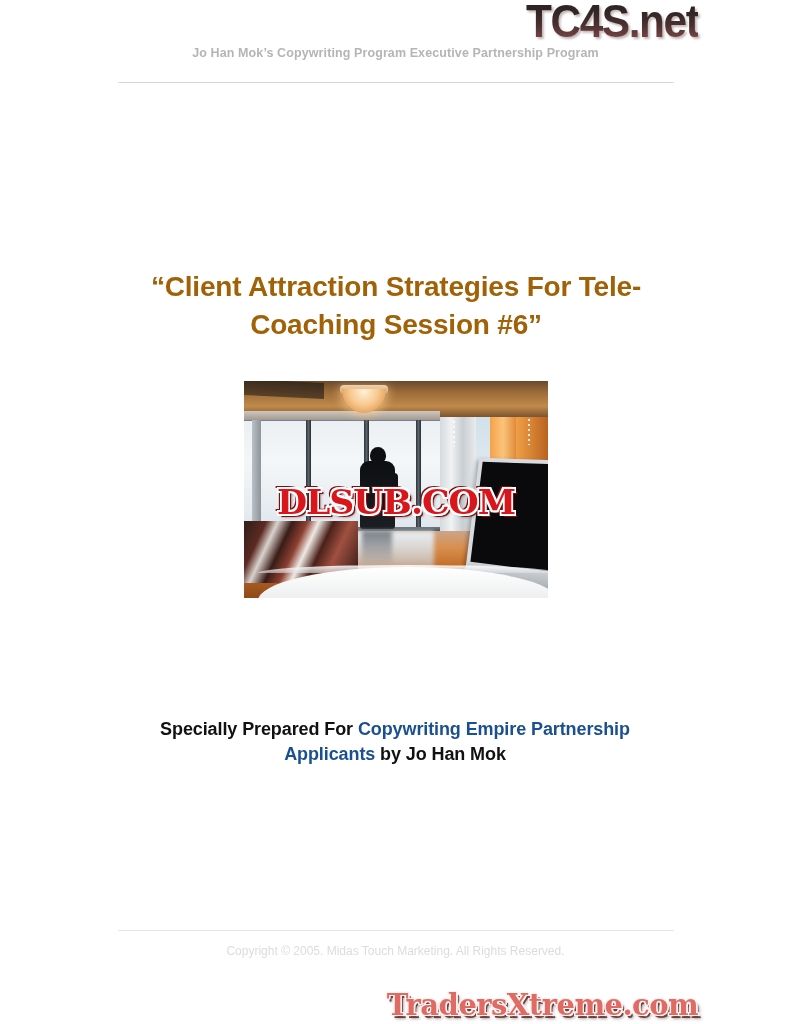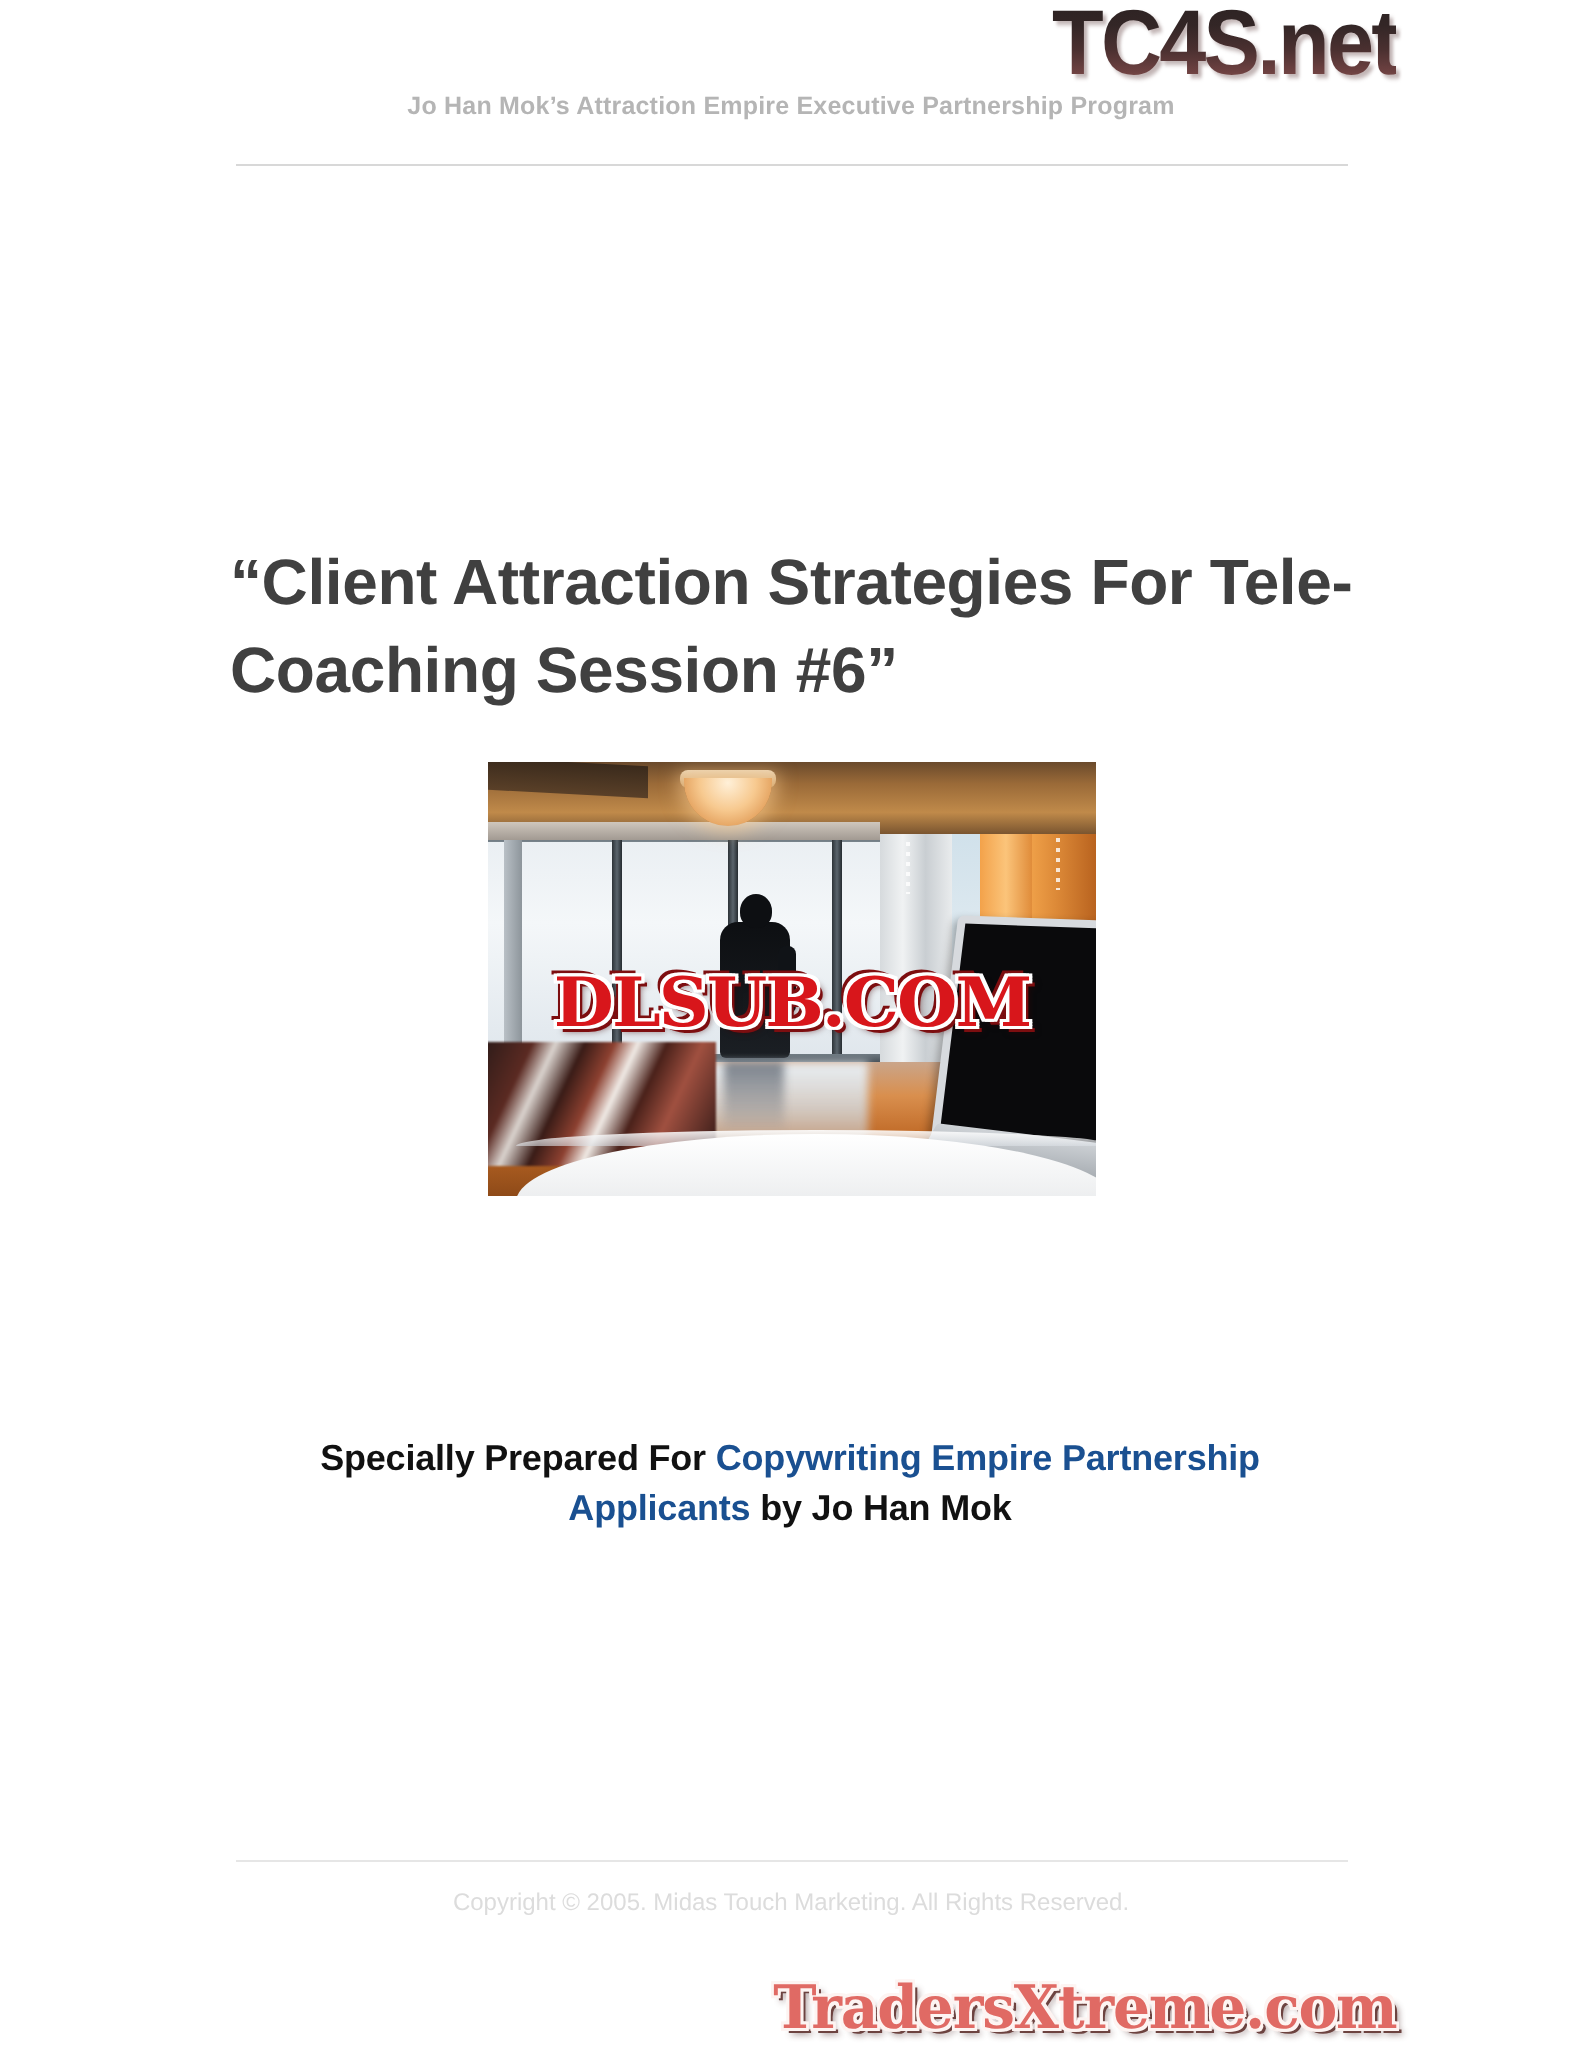"Jo Han Mok’s Attraction Empire" div.running-header { text: Attraction Empire -> Copywriting Program }
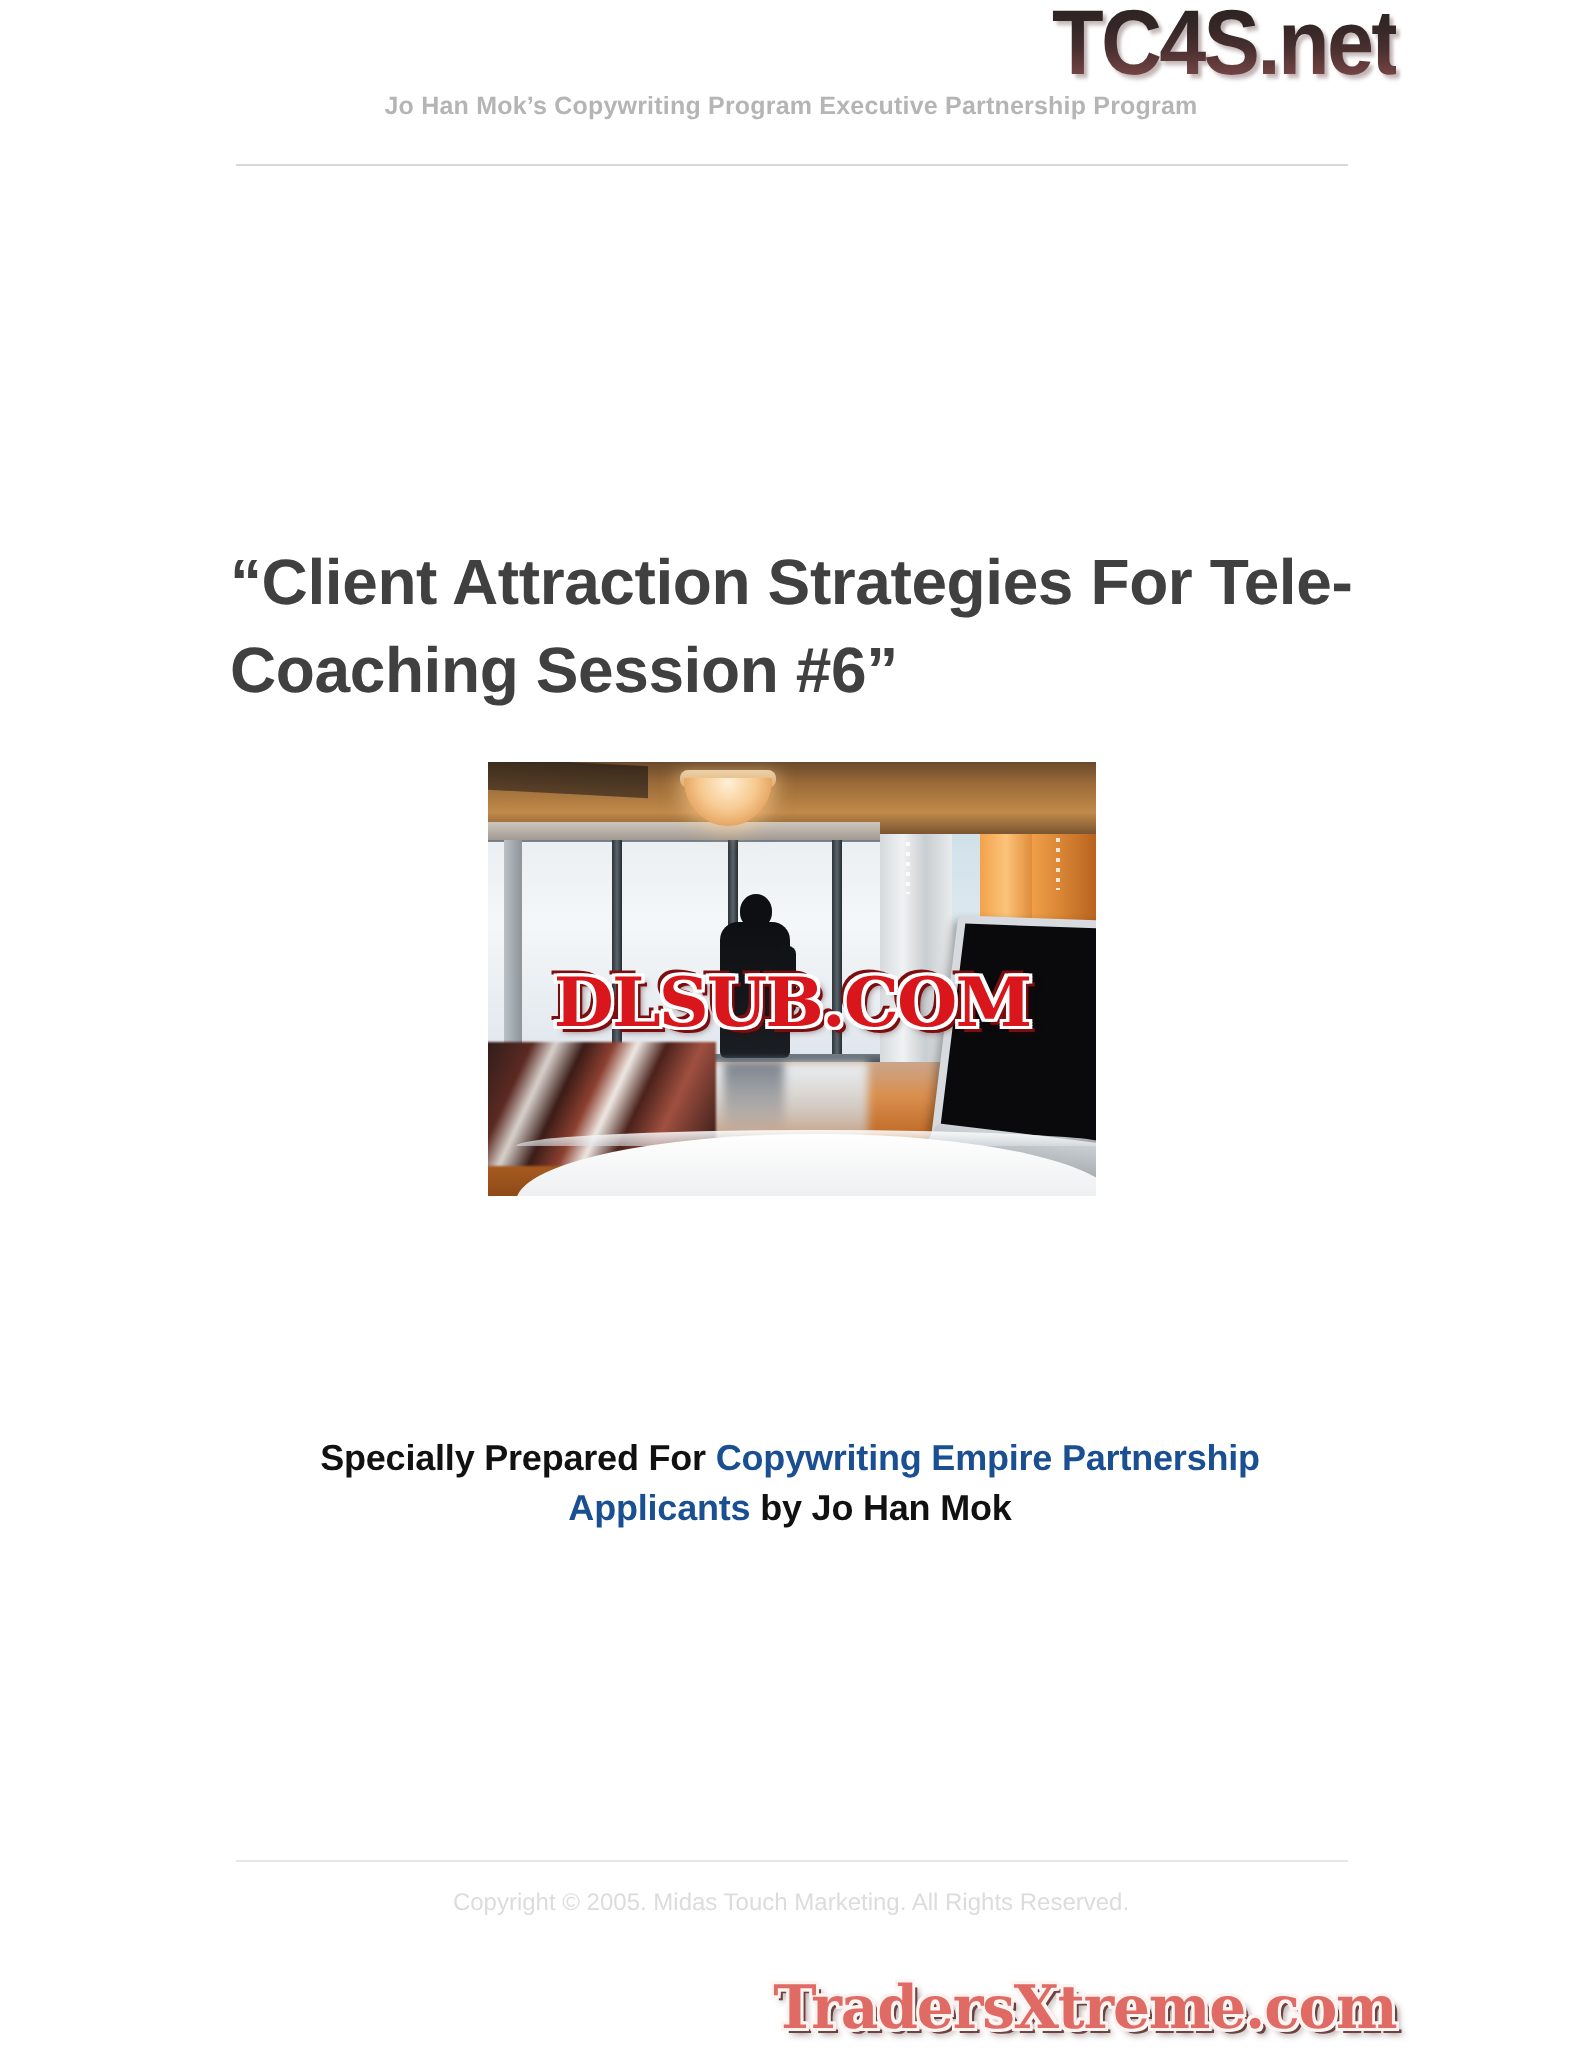"“Client Attraction Strategies For Tele-" .doc-title { color: #404040 -> #a16207; font-size: 32px -> 28px; text-align: left -> center }
